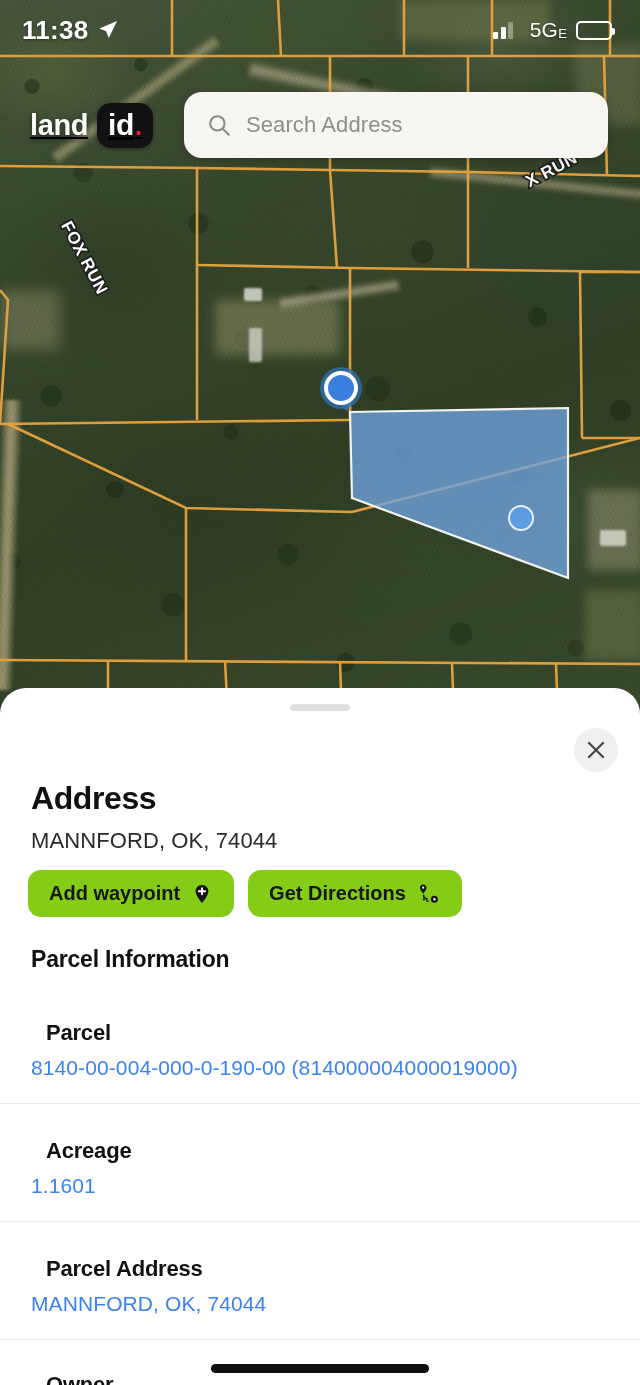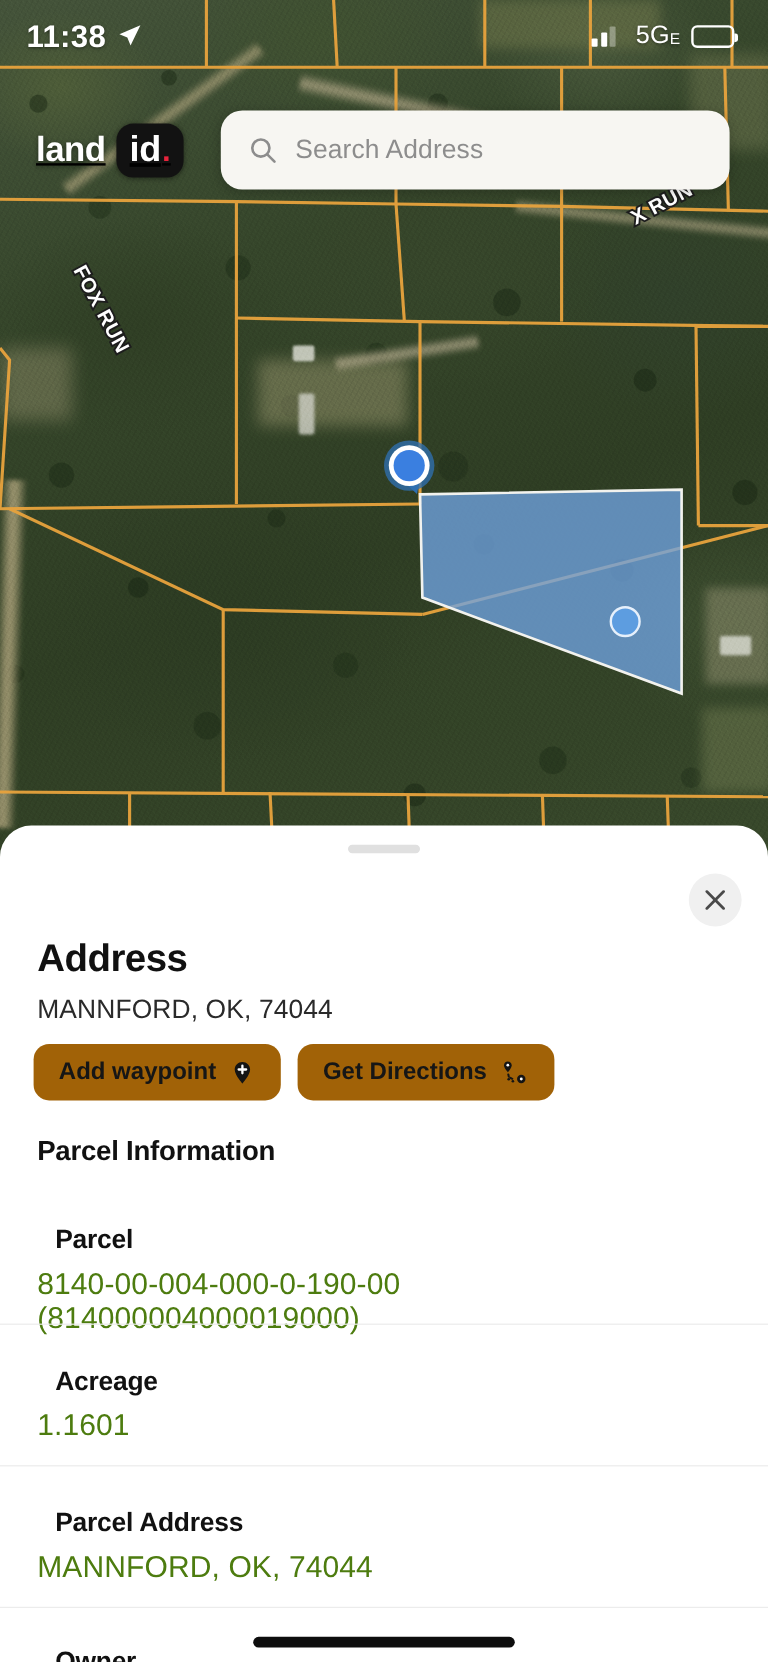"Add waypoint" .pill { background: #a16207 -> #84cc16 }
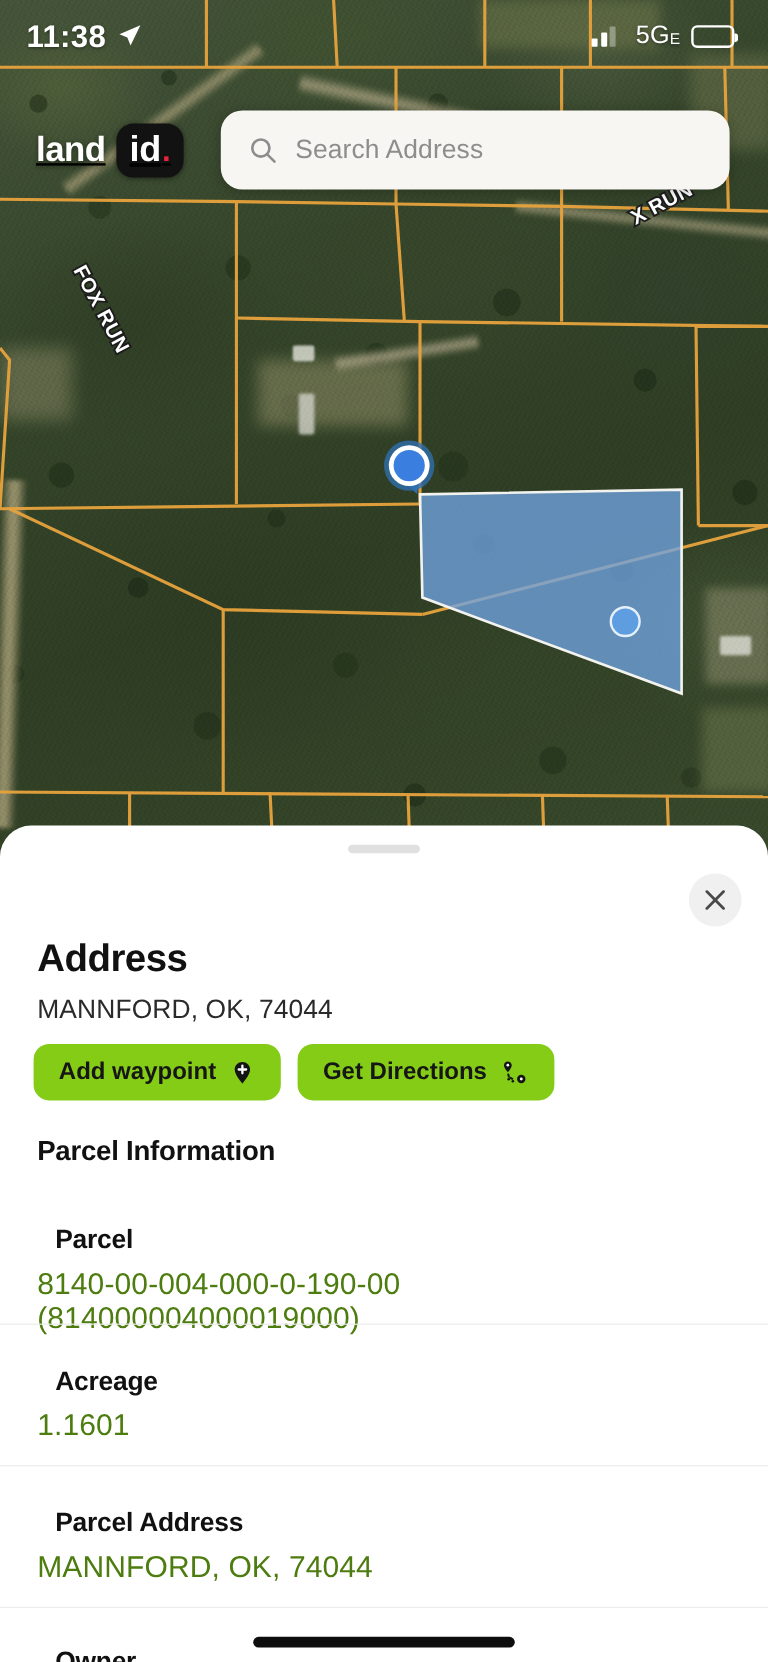"8140-00-004-000-0-190-00" .field-value { color: #4d7c0f -> #3b82f6; font-size: 25px -> 21px }
